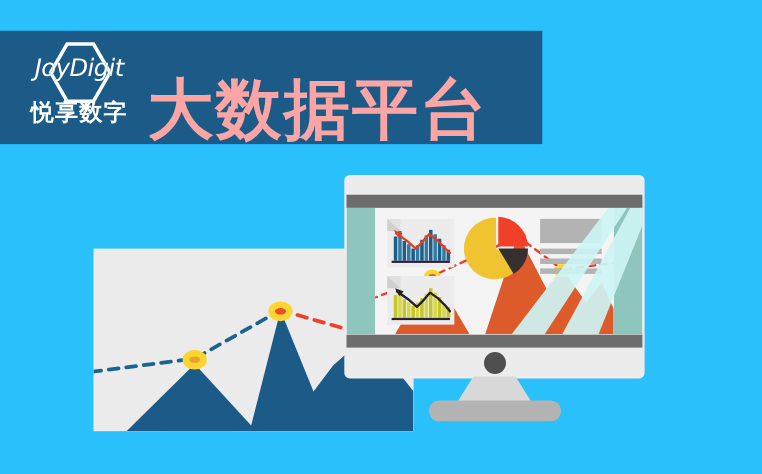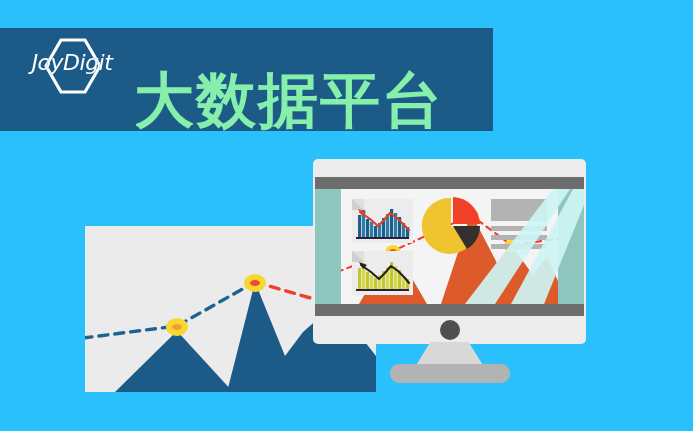"悦享数字" div { html: none -> <div>悦享数字</div> }
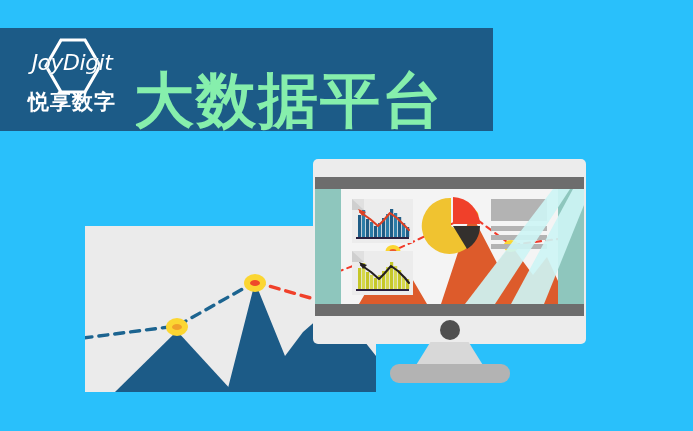"大数据平台" #banner-title { color: #86efac -> #fca5a5 }
